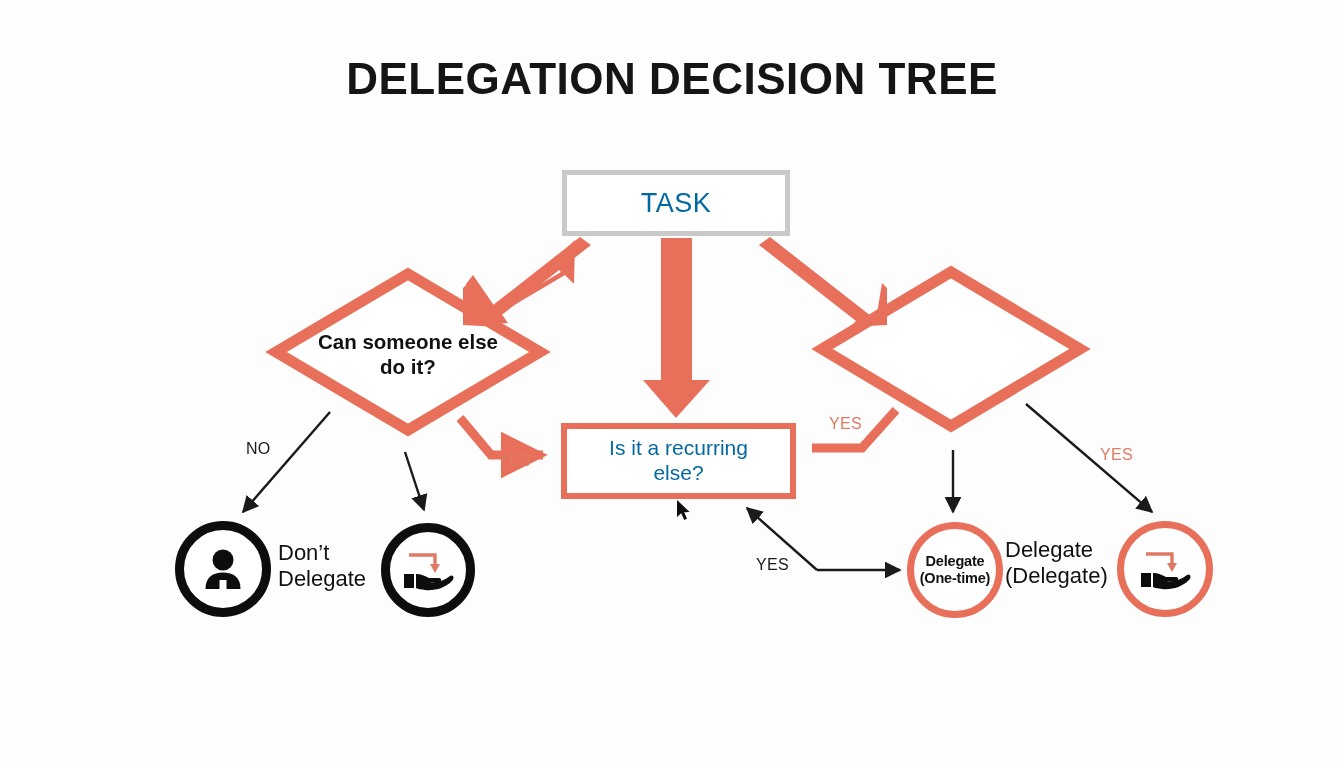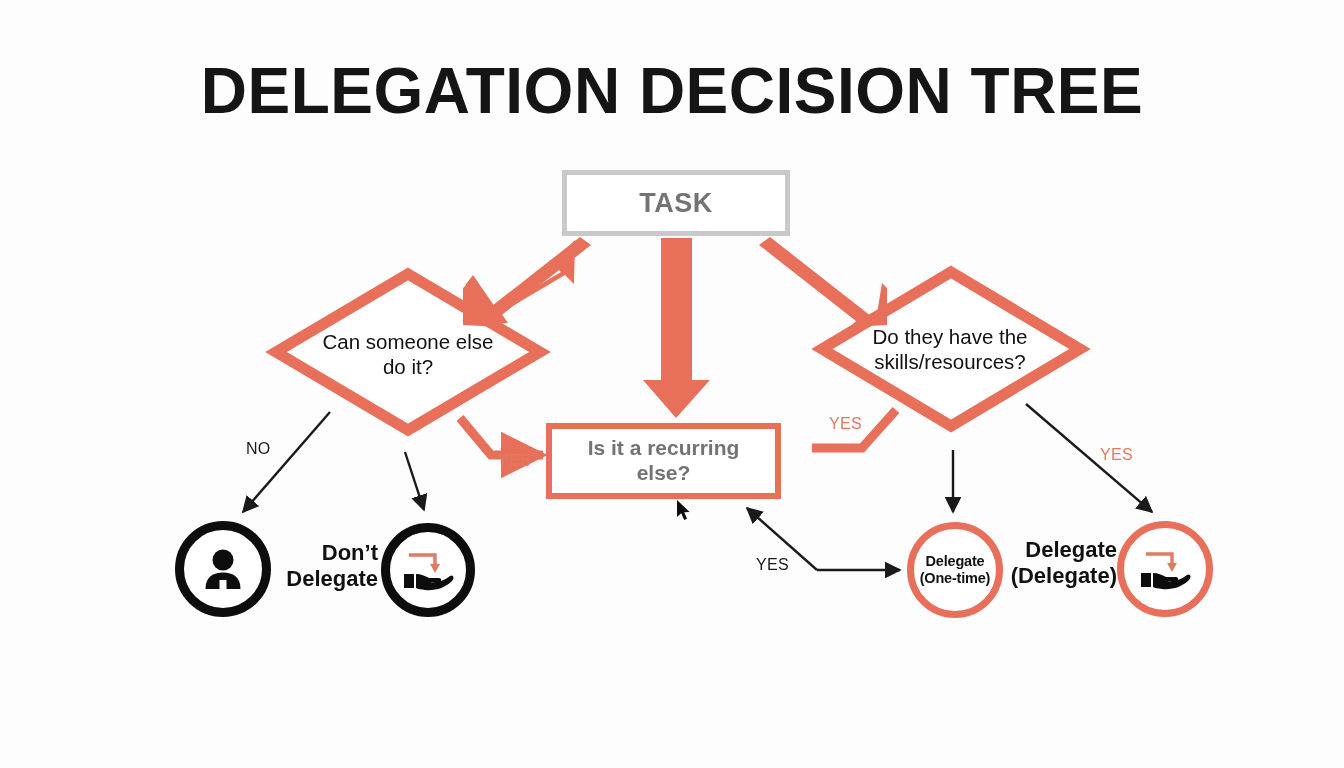"DELEGATION DECISION TREE" #title { font-size: 64px -> 44px }
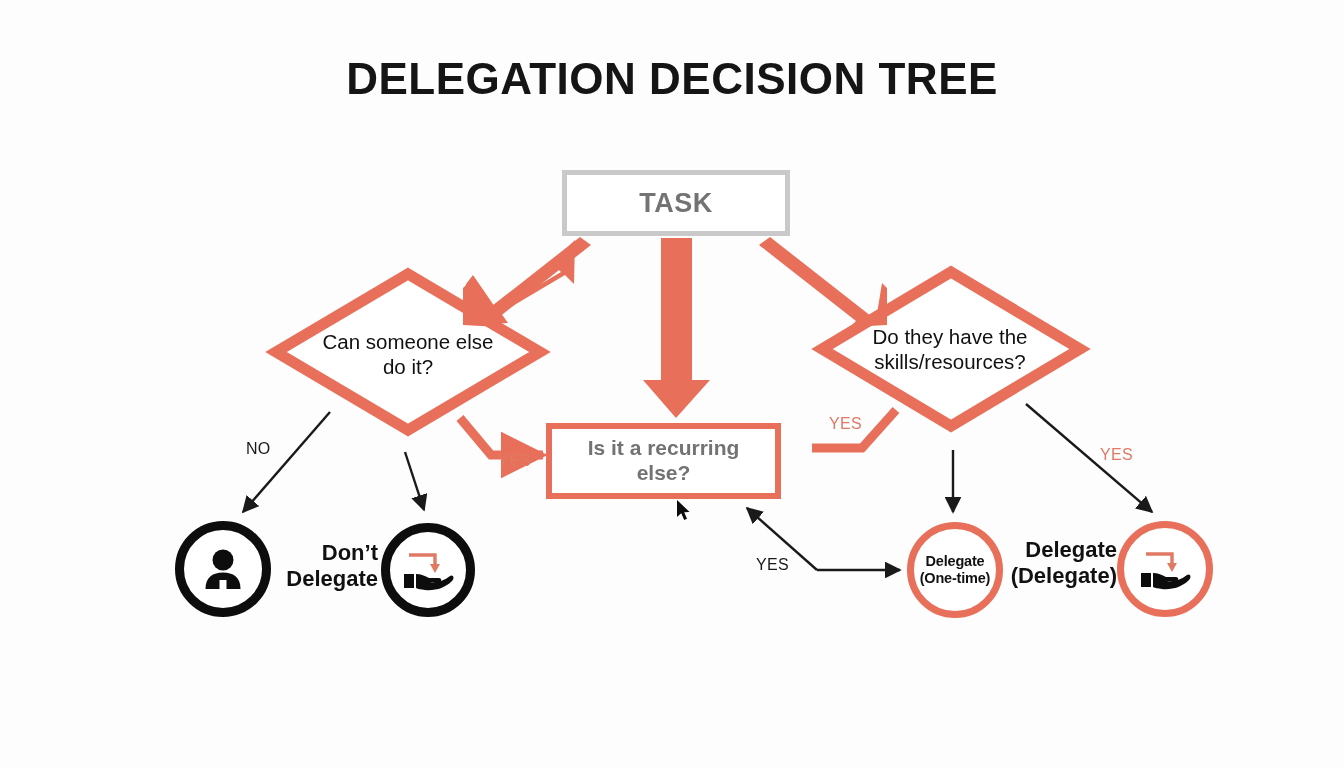"TASK" .node { color: #737373 -> #0369a1; font-weight: bold -> normal }
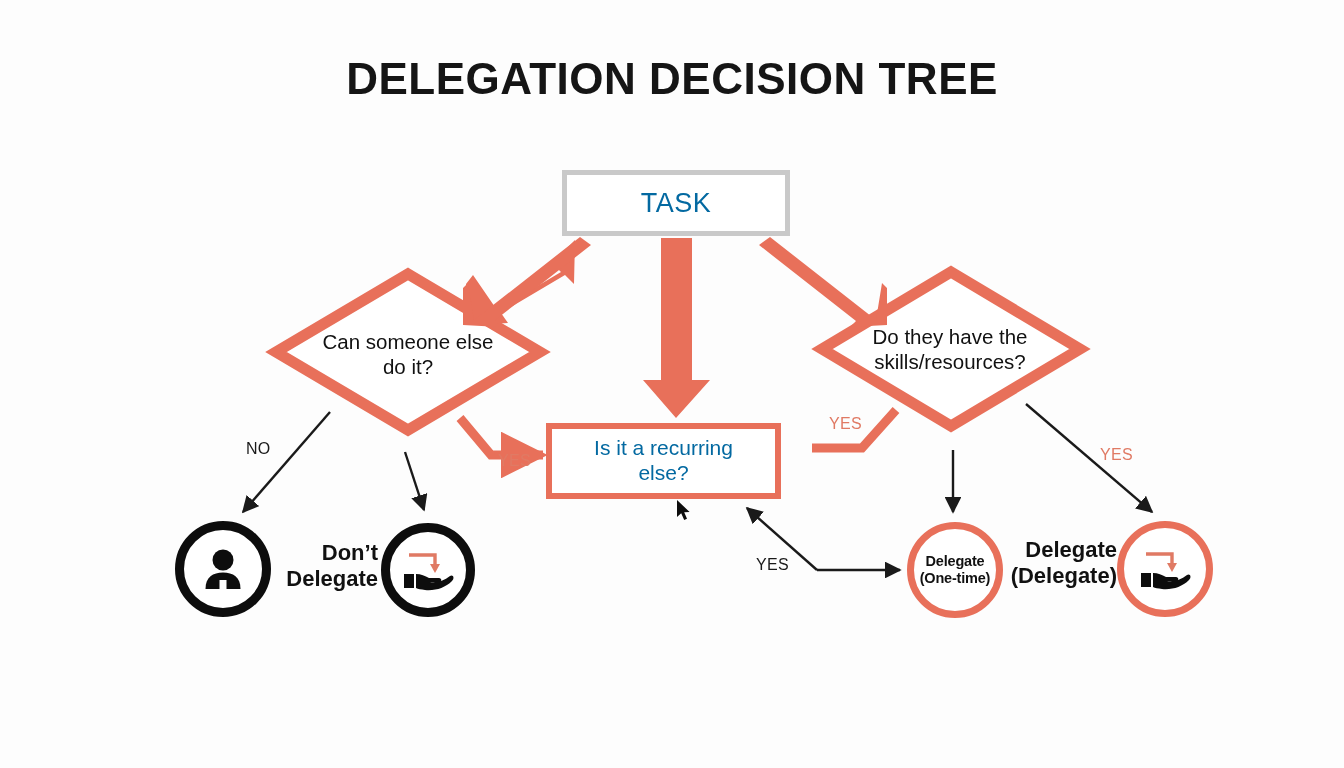"Can someone else" .diamond-label { font-weight: normal -> bold }
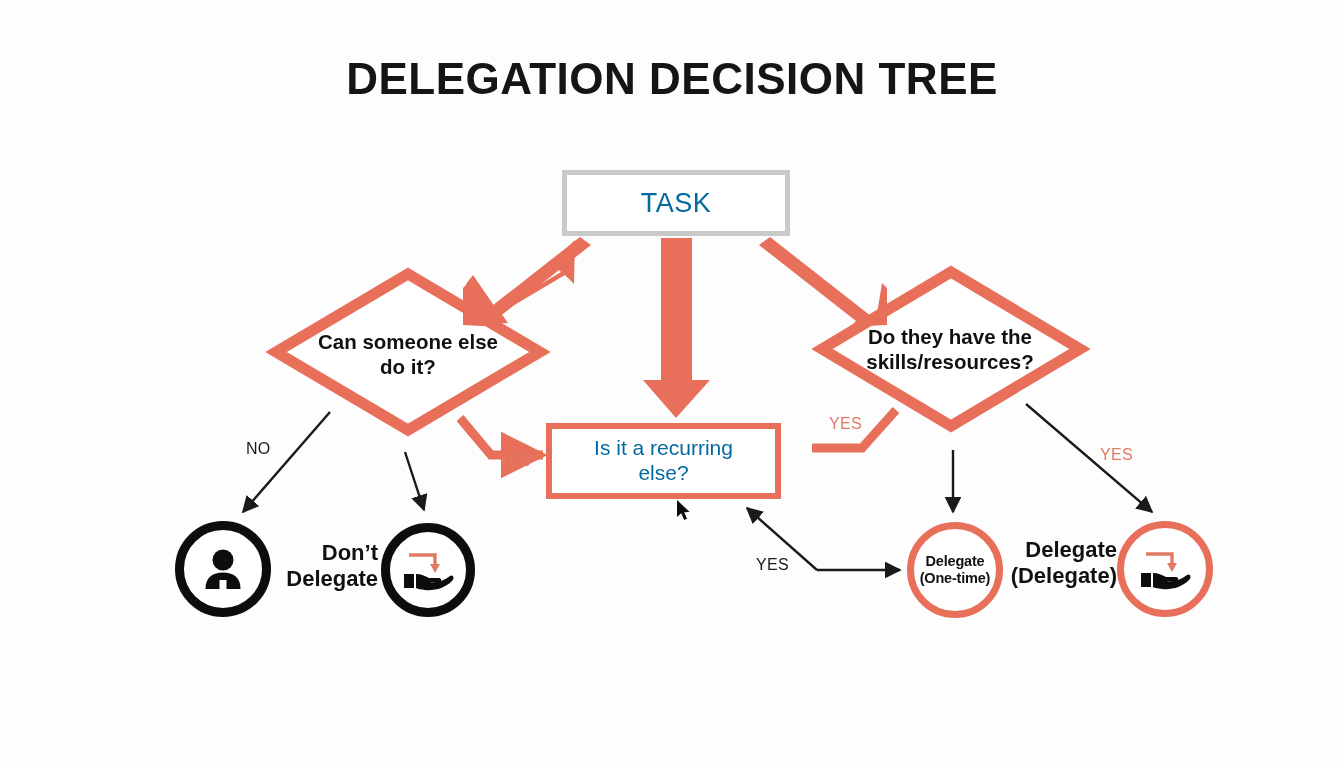"Do they have the" div.diamond-label { html: <div> <span> <span>Do they have the</span><br> <span>skills/resources?</span> </span> </div> -> none }
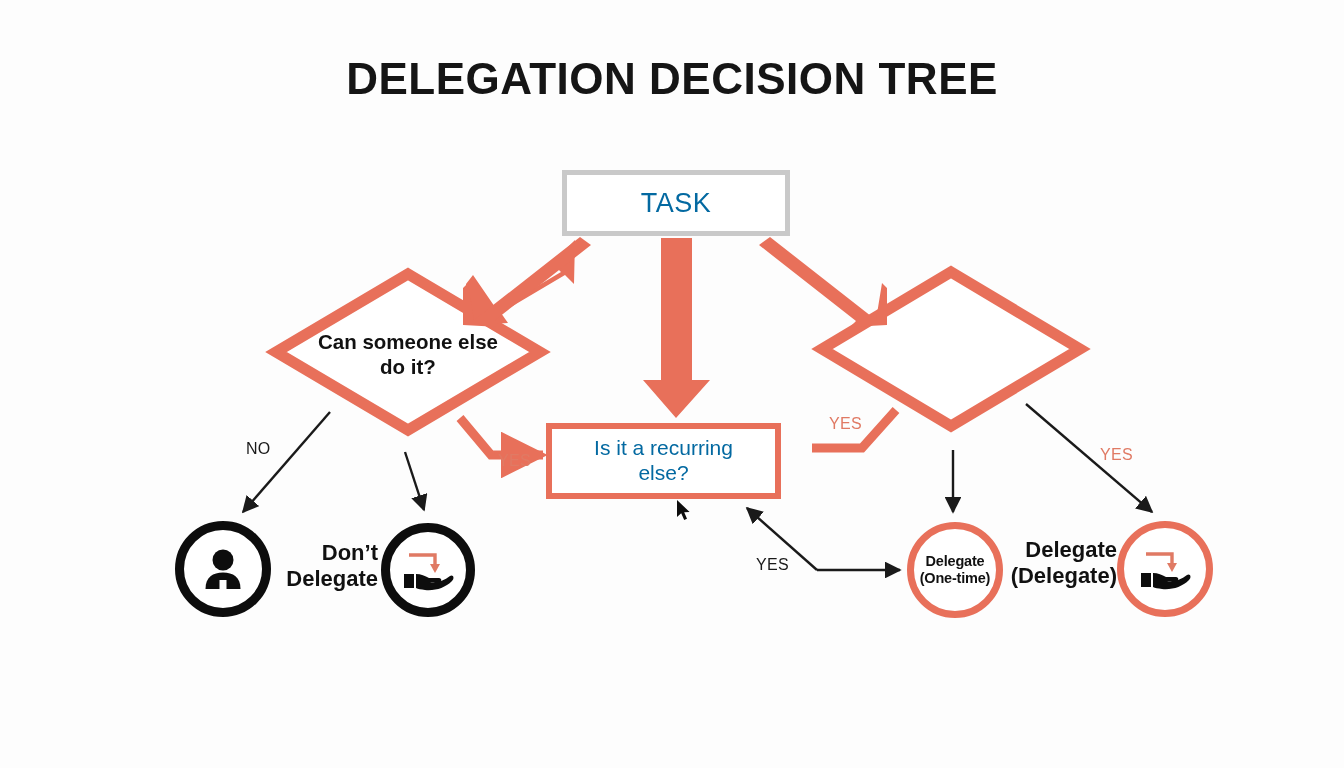"Is it a recurring" #recurring-box { left: 546px -> 561px }
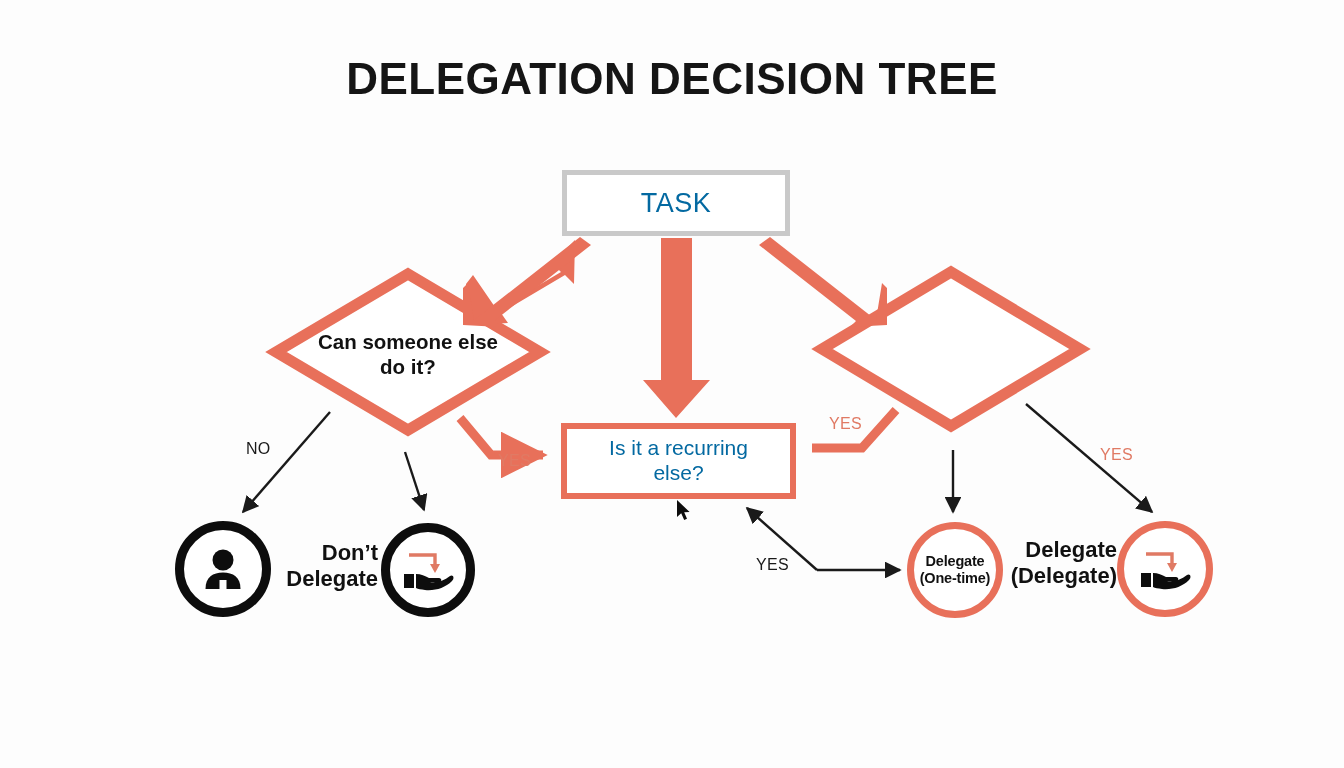"Don’t" .caption { font-weight: bold -> normal; text-align: right -> left }
